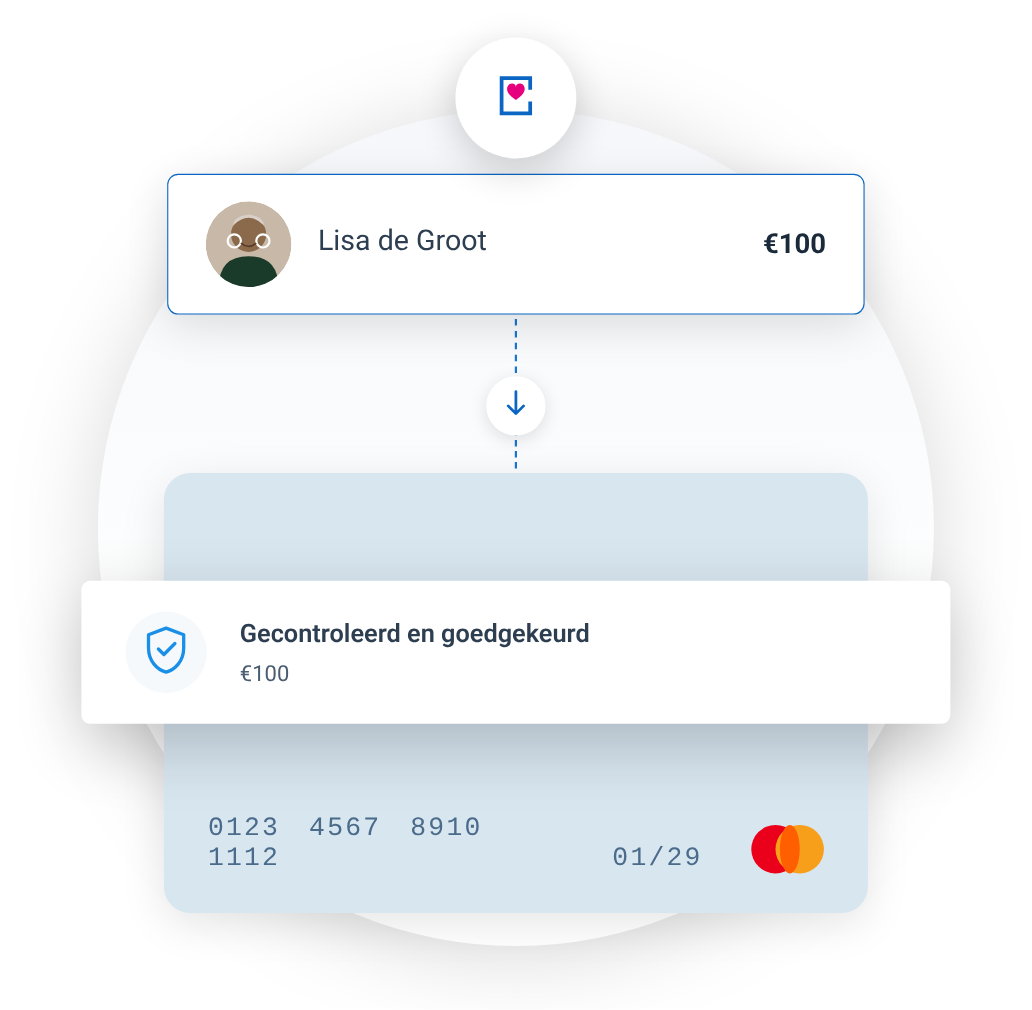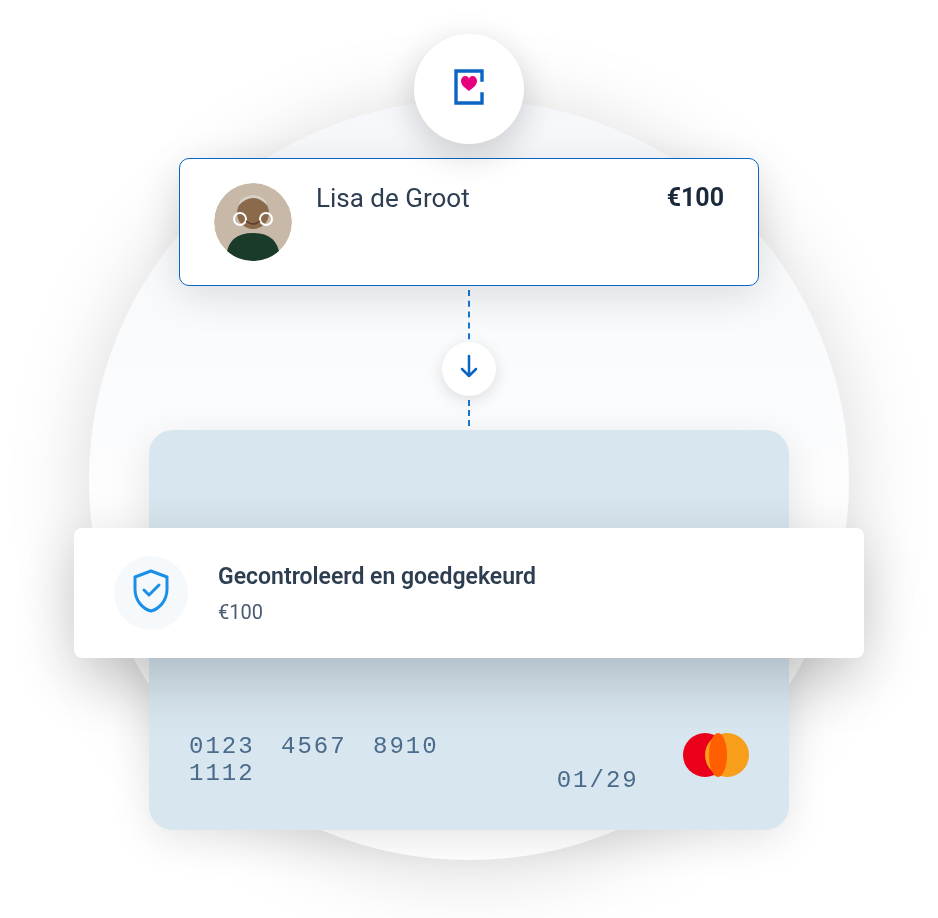"Lisa de Groot" .donation-card { align-items: none -> center; width: 580px -> 634px }
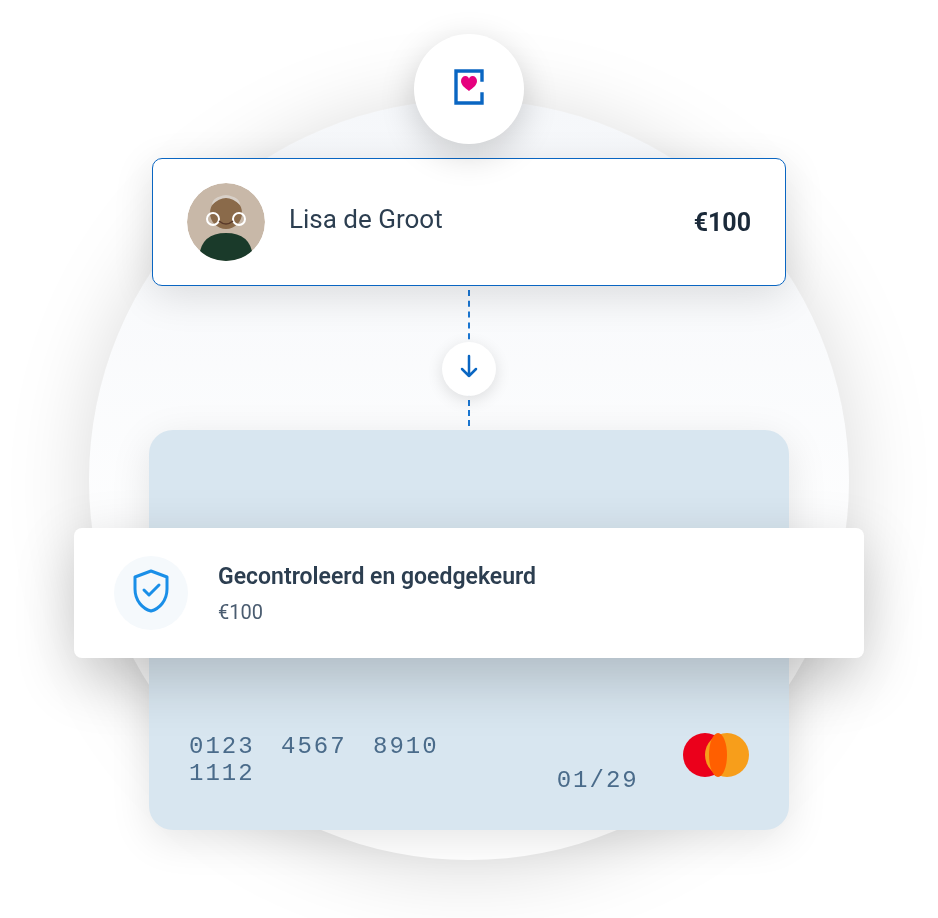"0123 4567 8910 1112" .card-bottom-row { align-items: flex-start -> flex-end }
